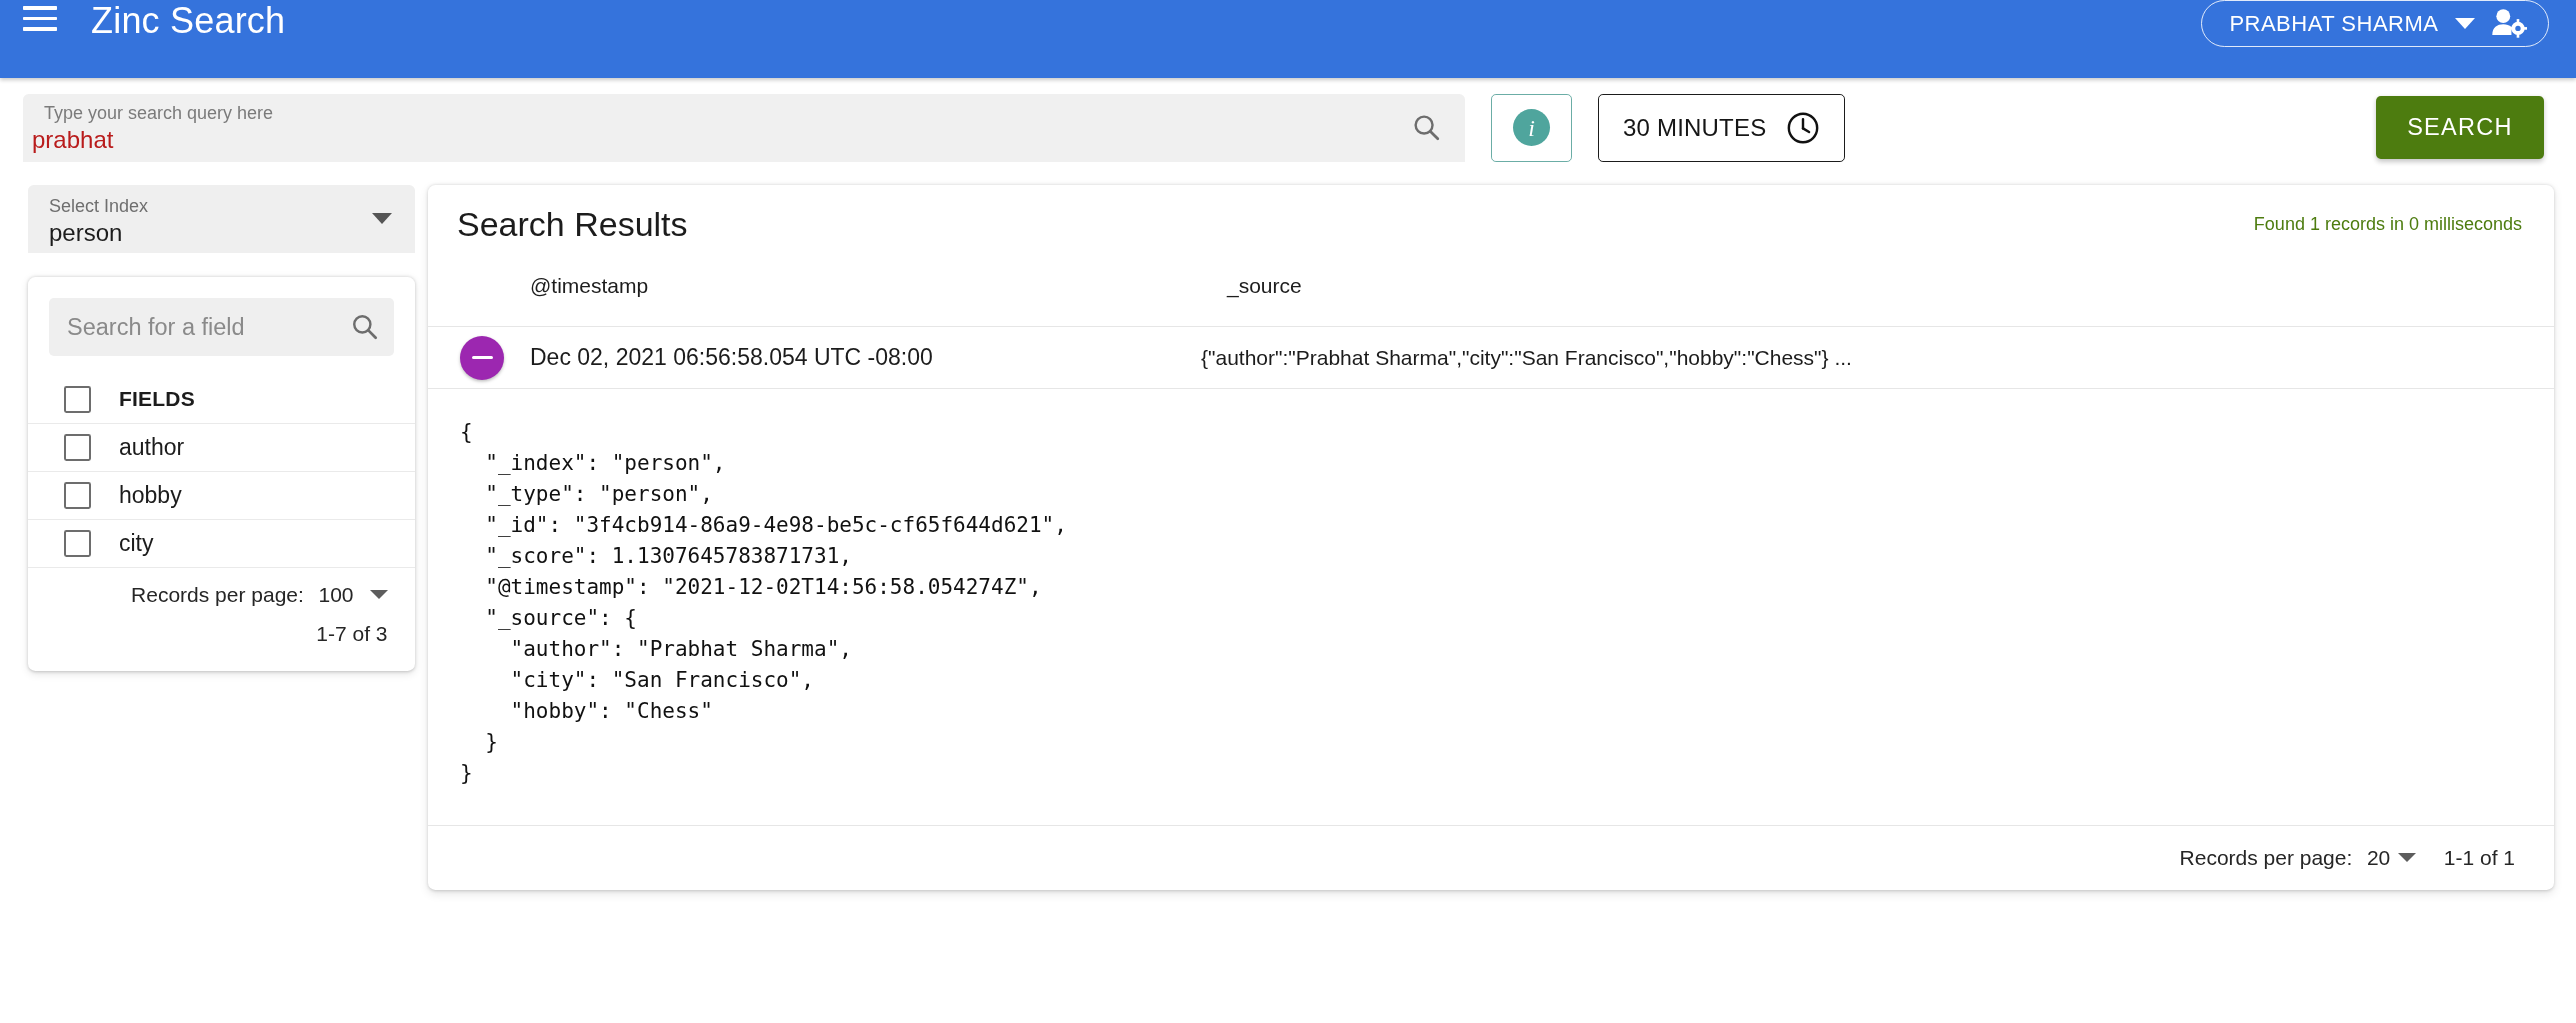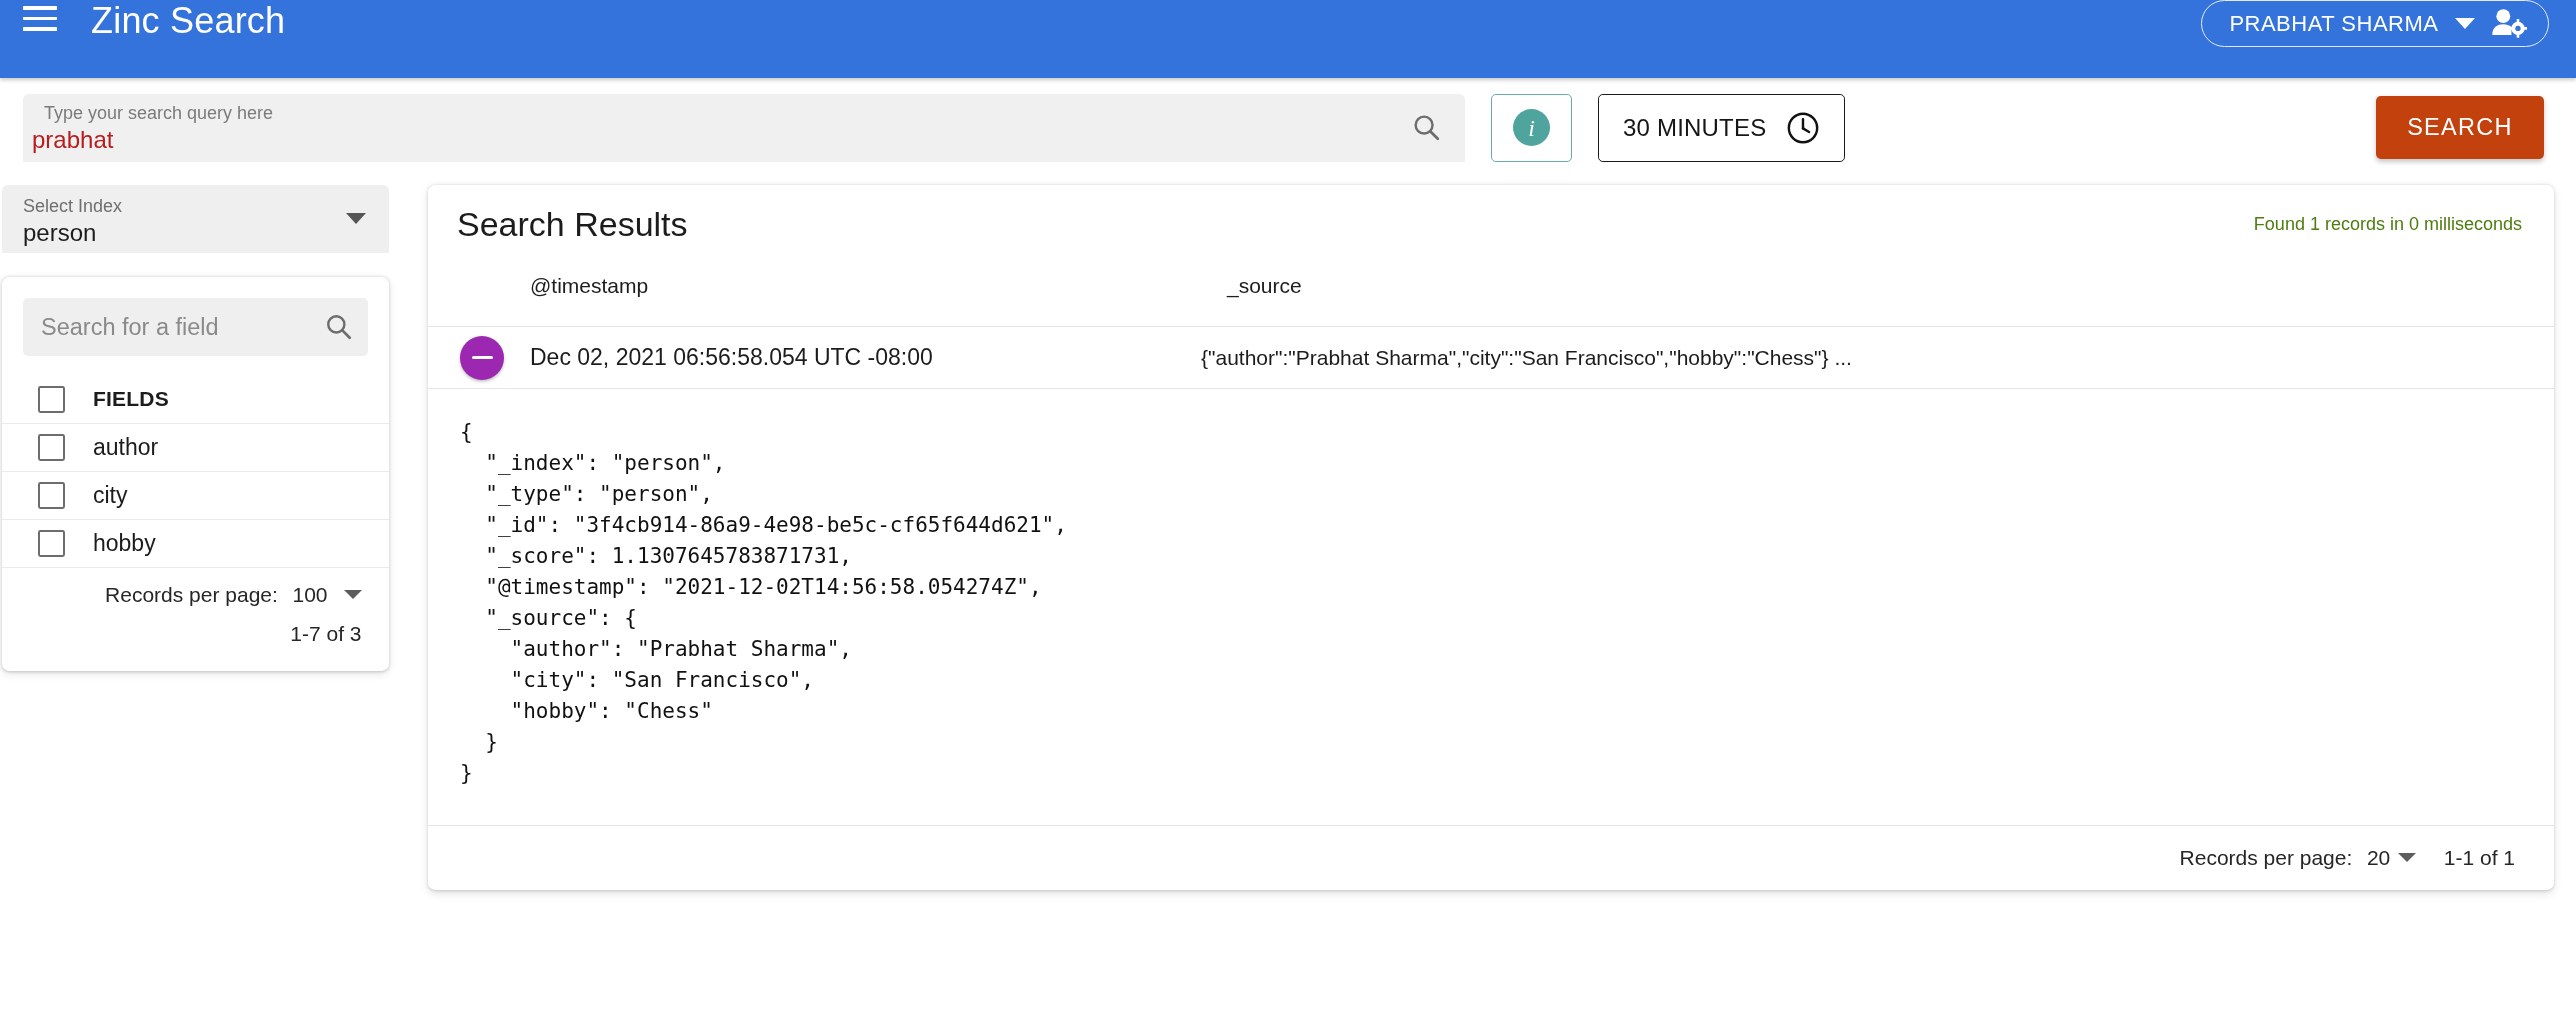"SEARCH" .search-btn { background: #c2410c -> #4d7c0f }
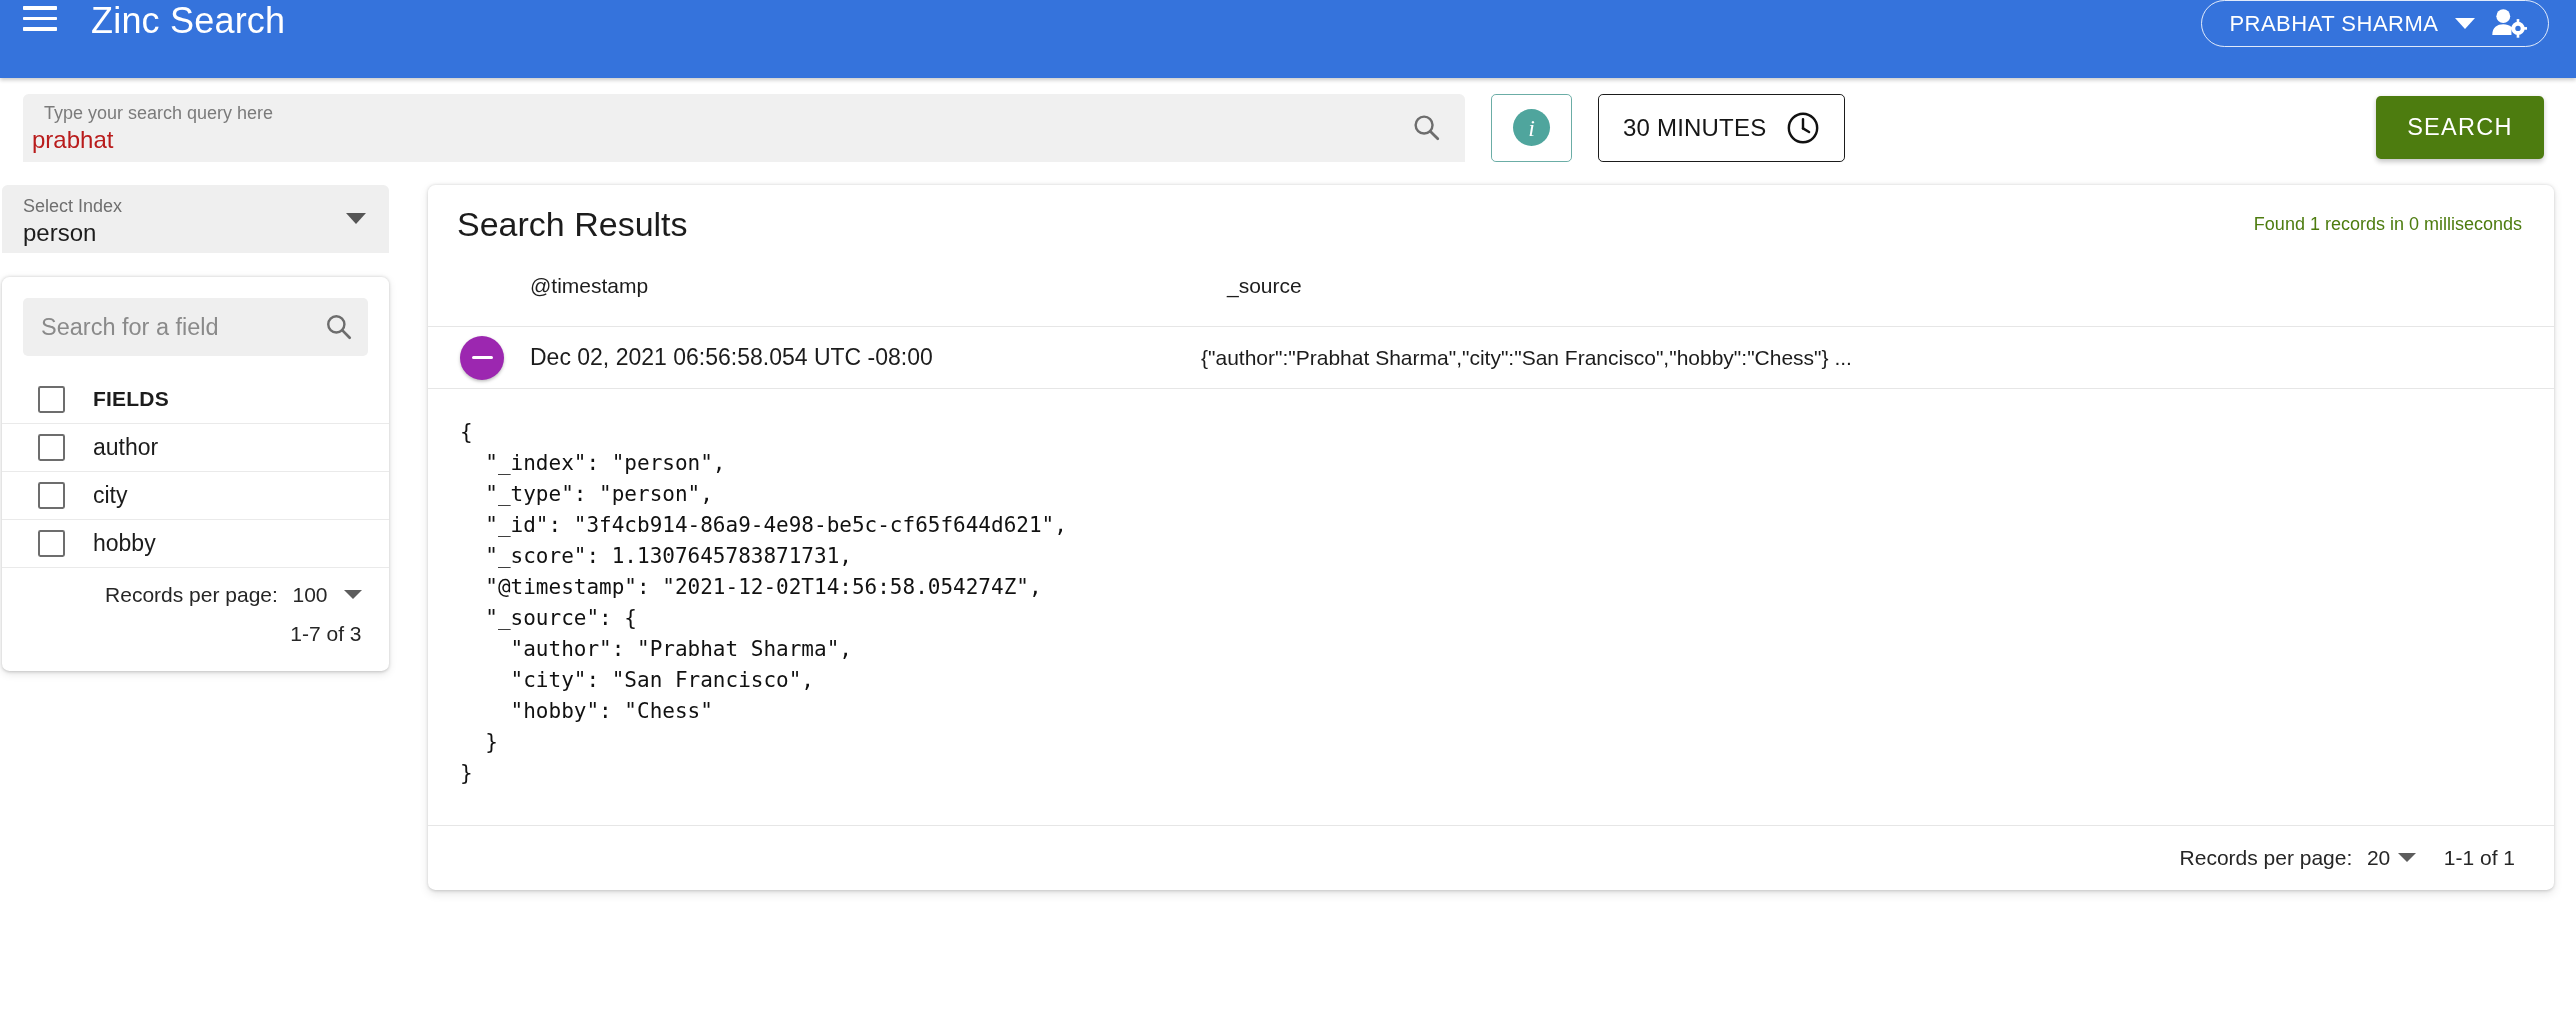"Select Index" .sidebar { left: 2px -> 28px }
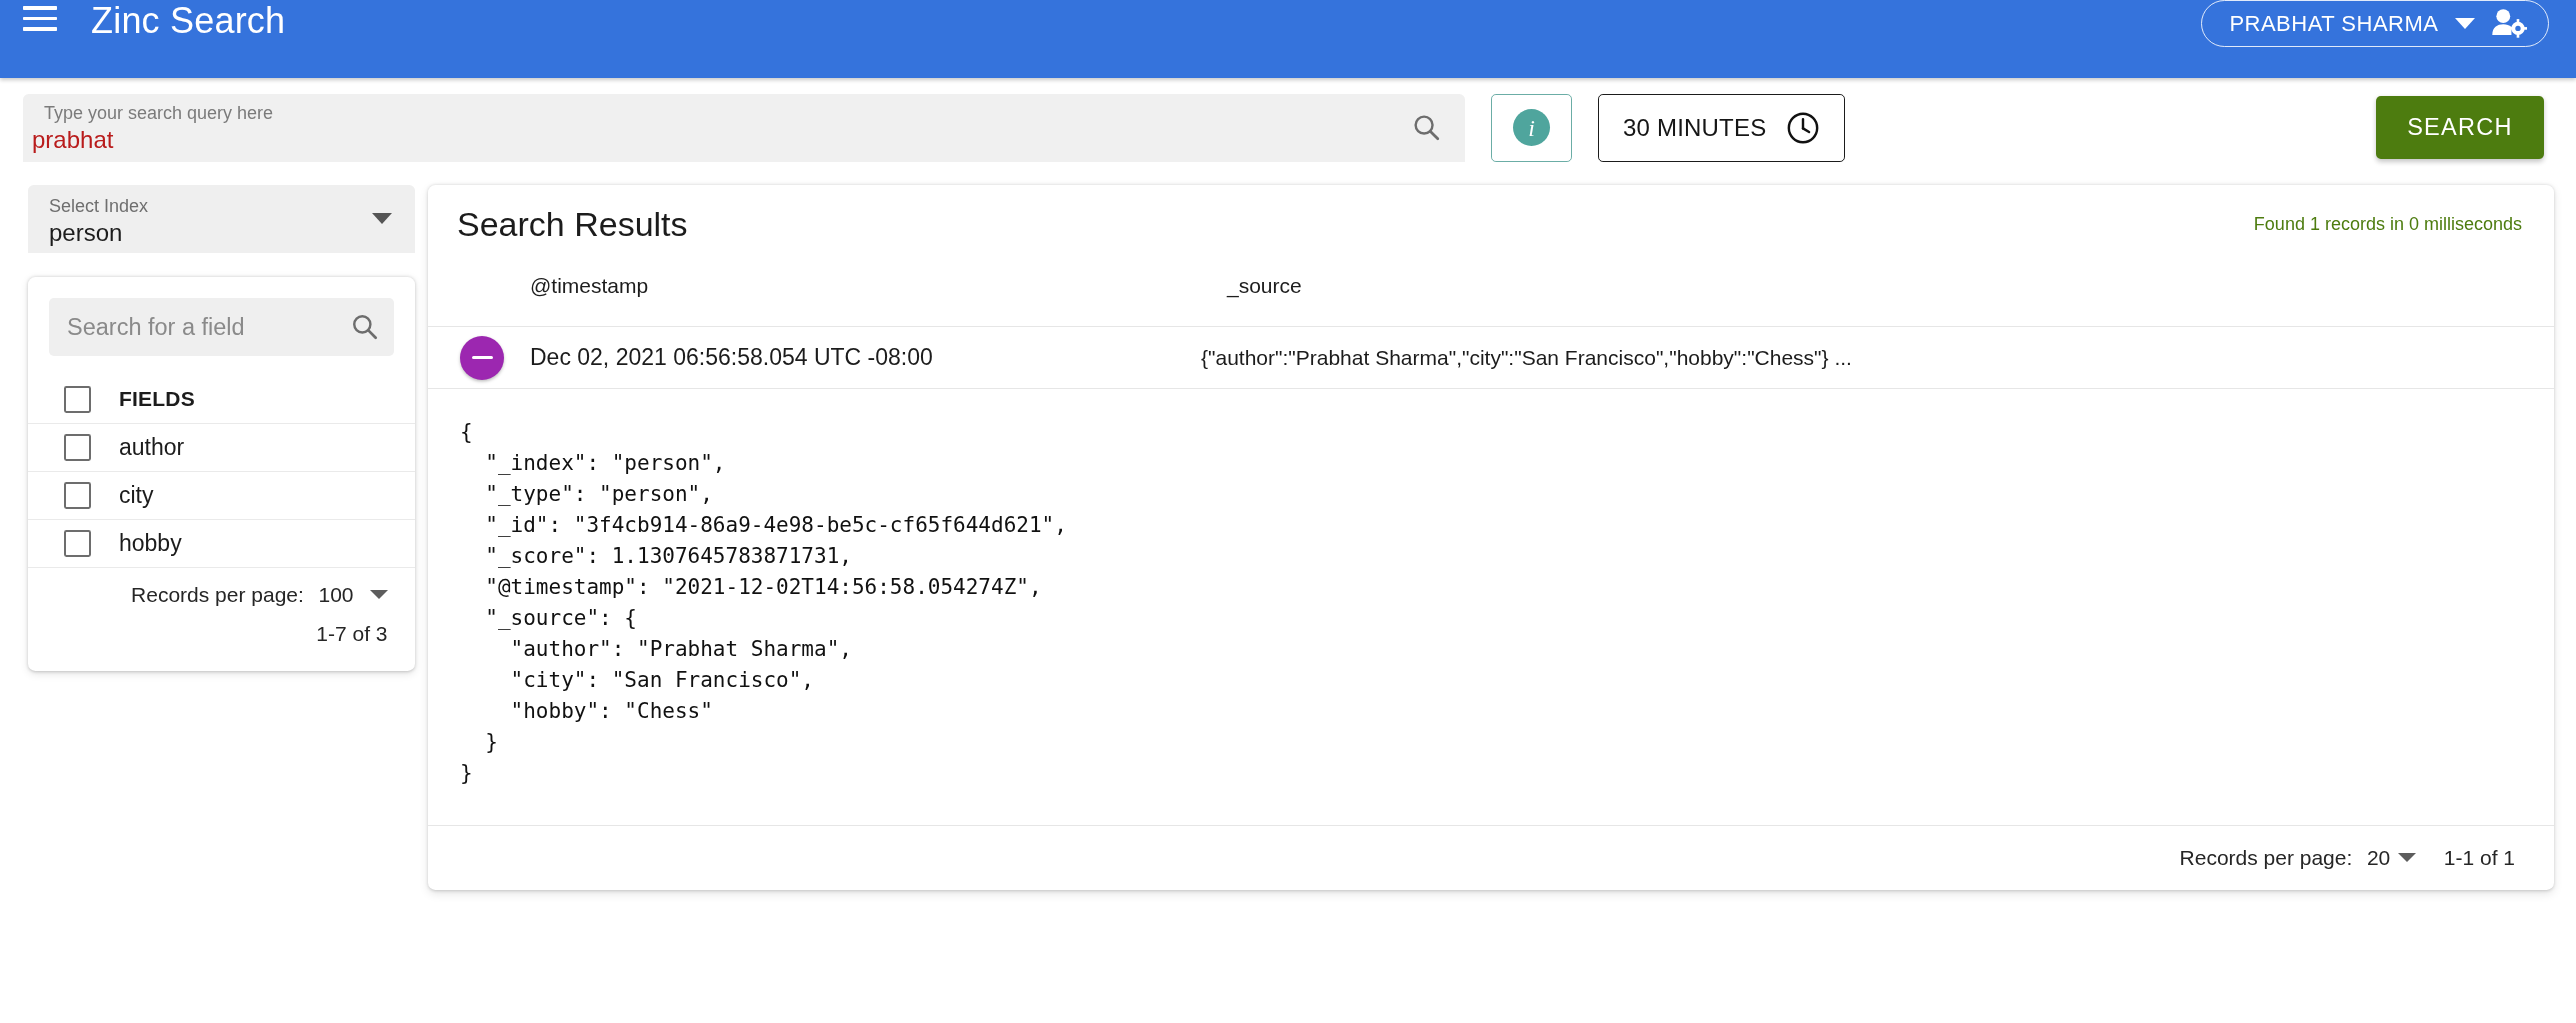"city" div.field-row { order: before "hobby" -> after "hobby" }
